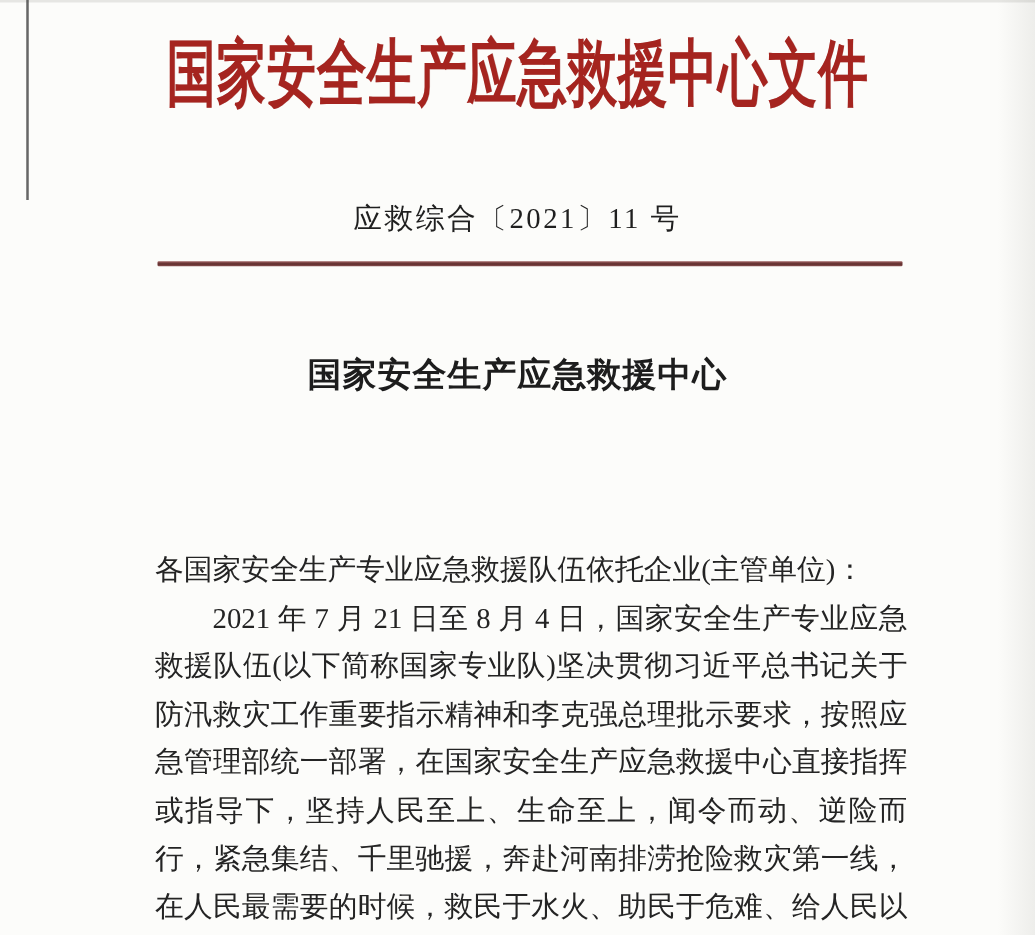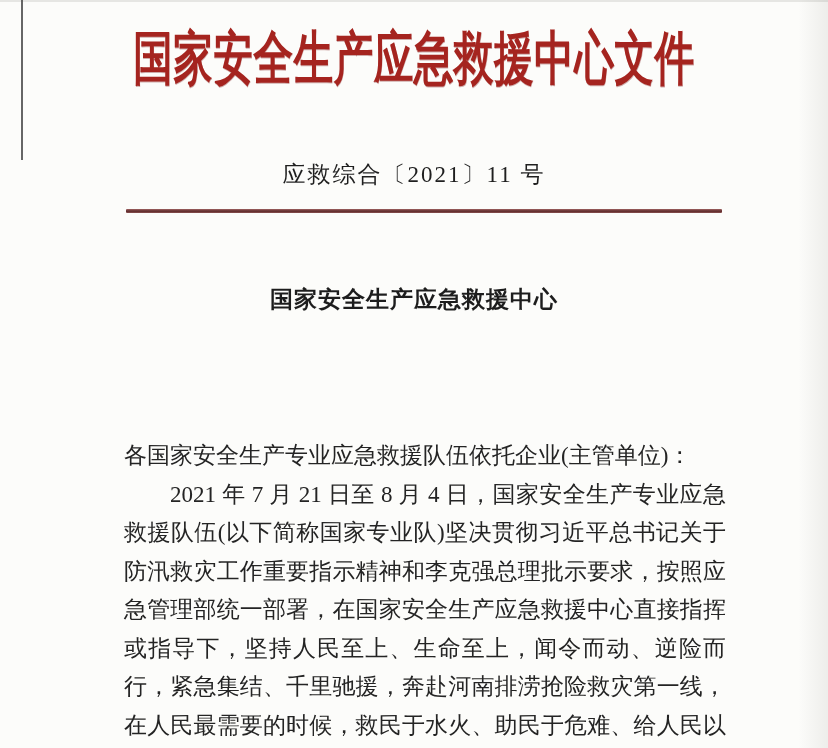"国家安全生产应急救援中心" .title-block { font-size: 23px -> 27px }
